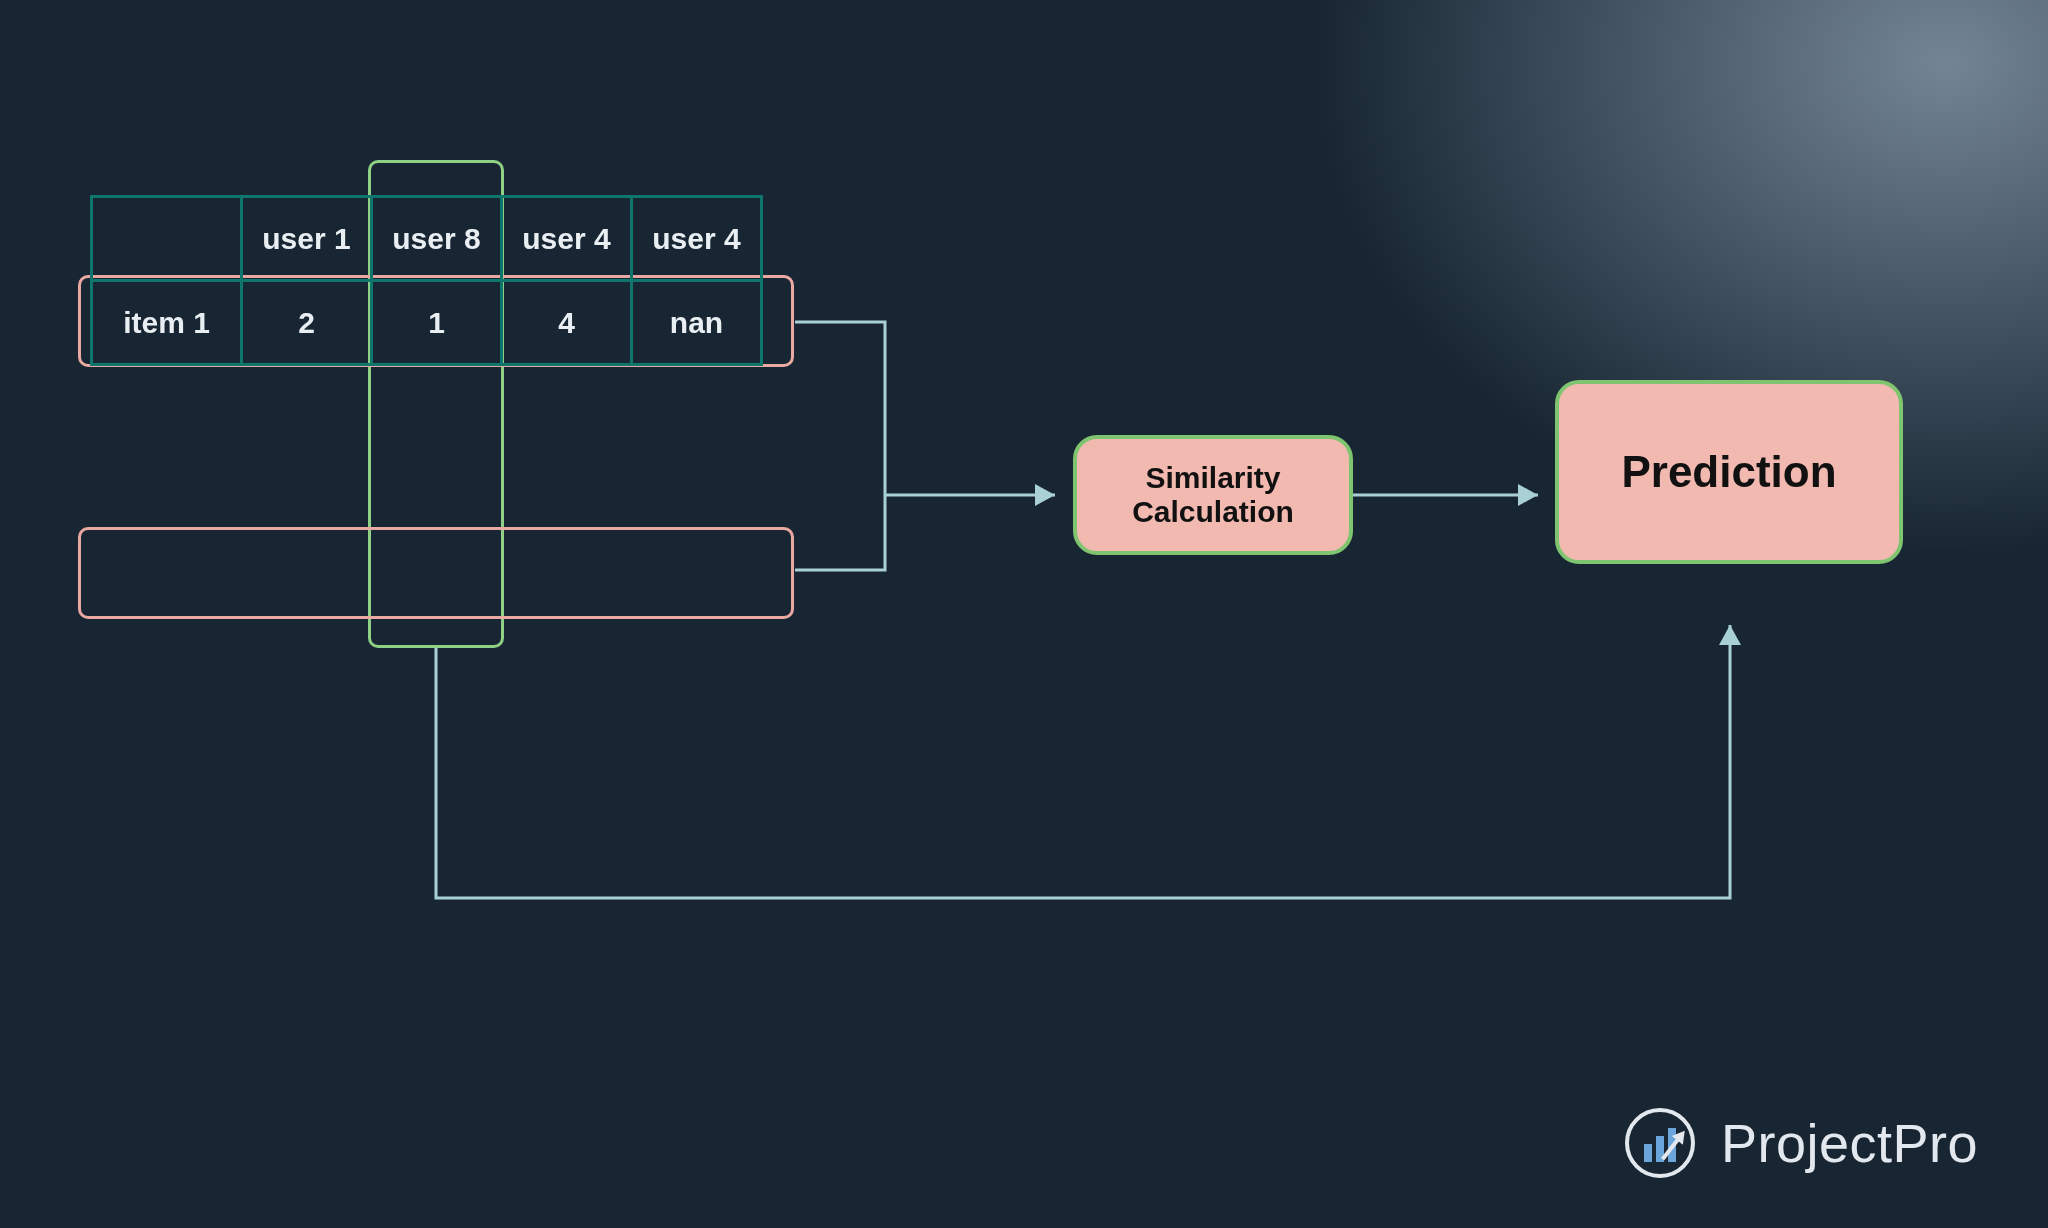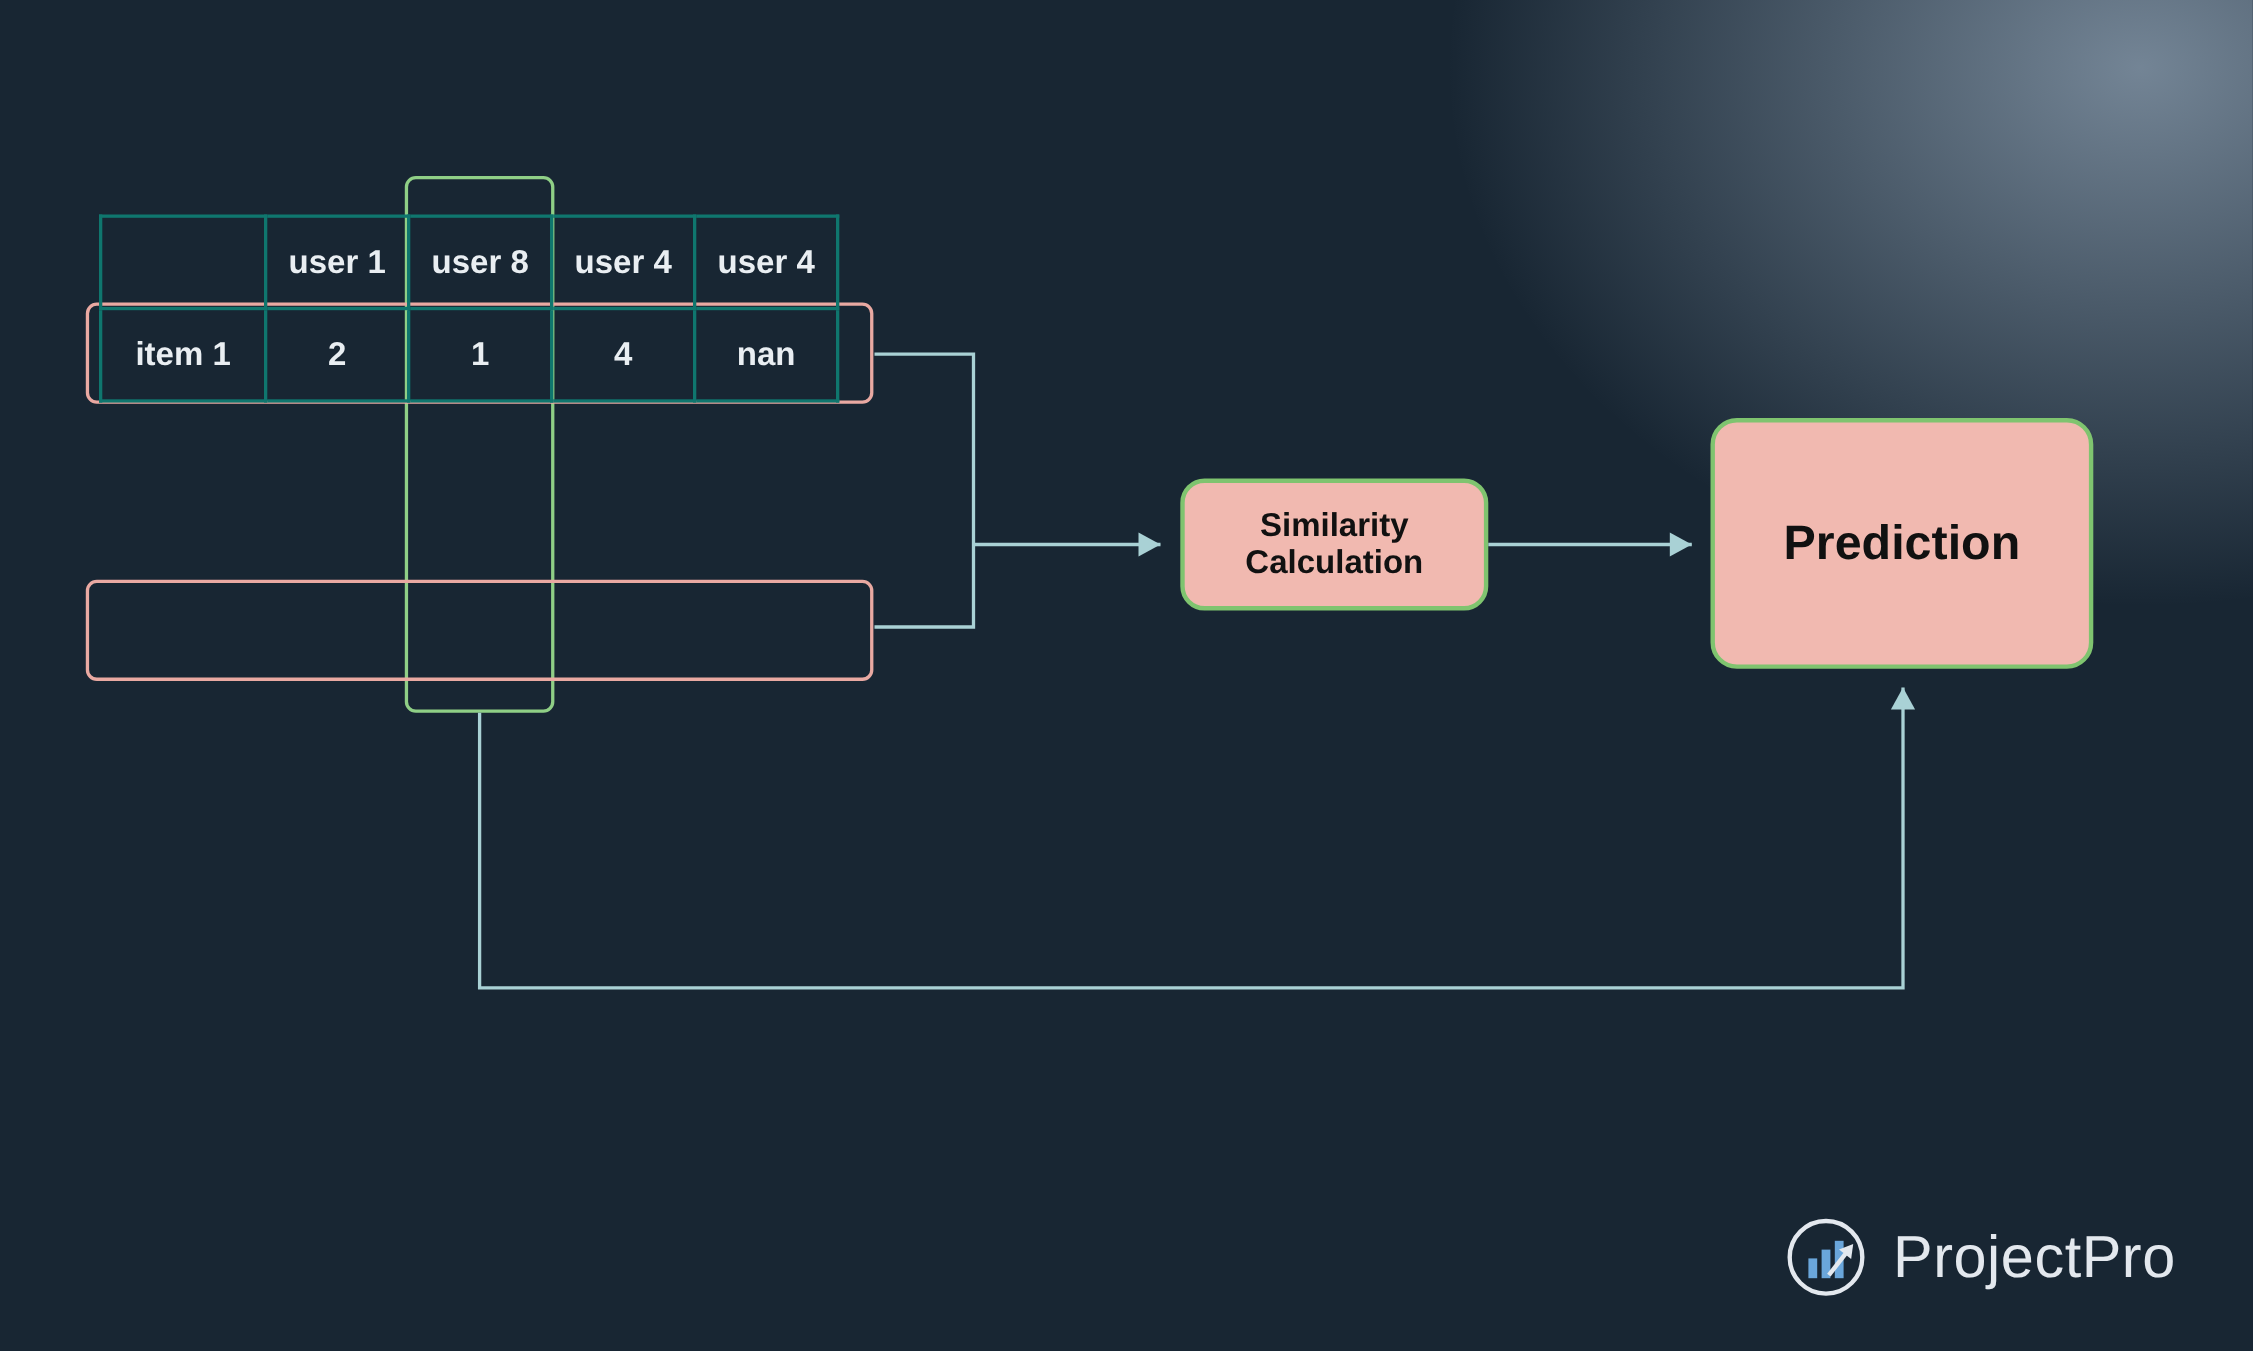"Similarity Calculation" .node-sim { border-radius: 22px -> none }
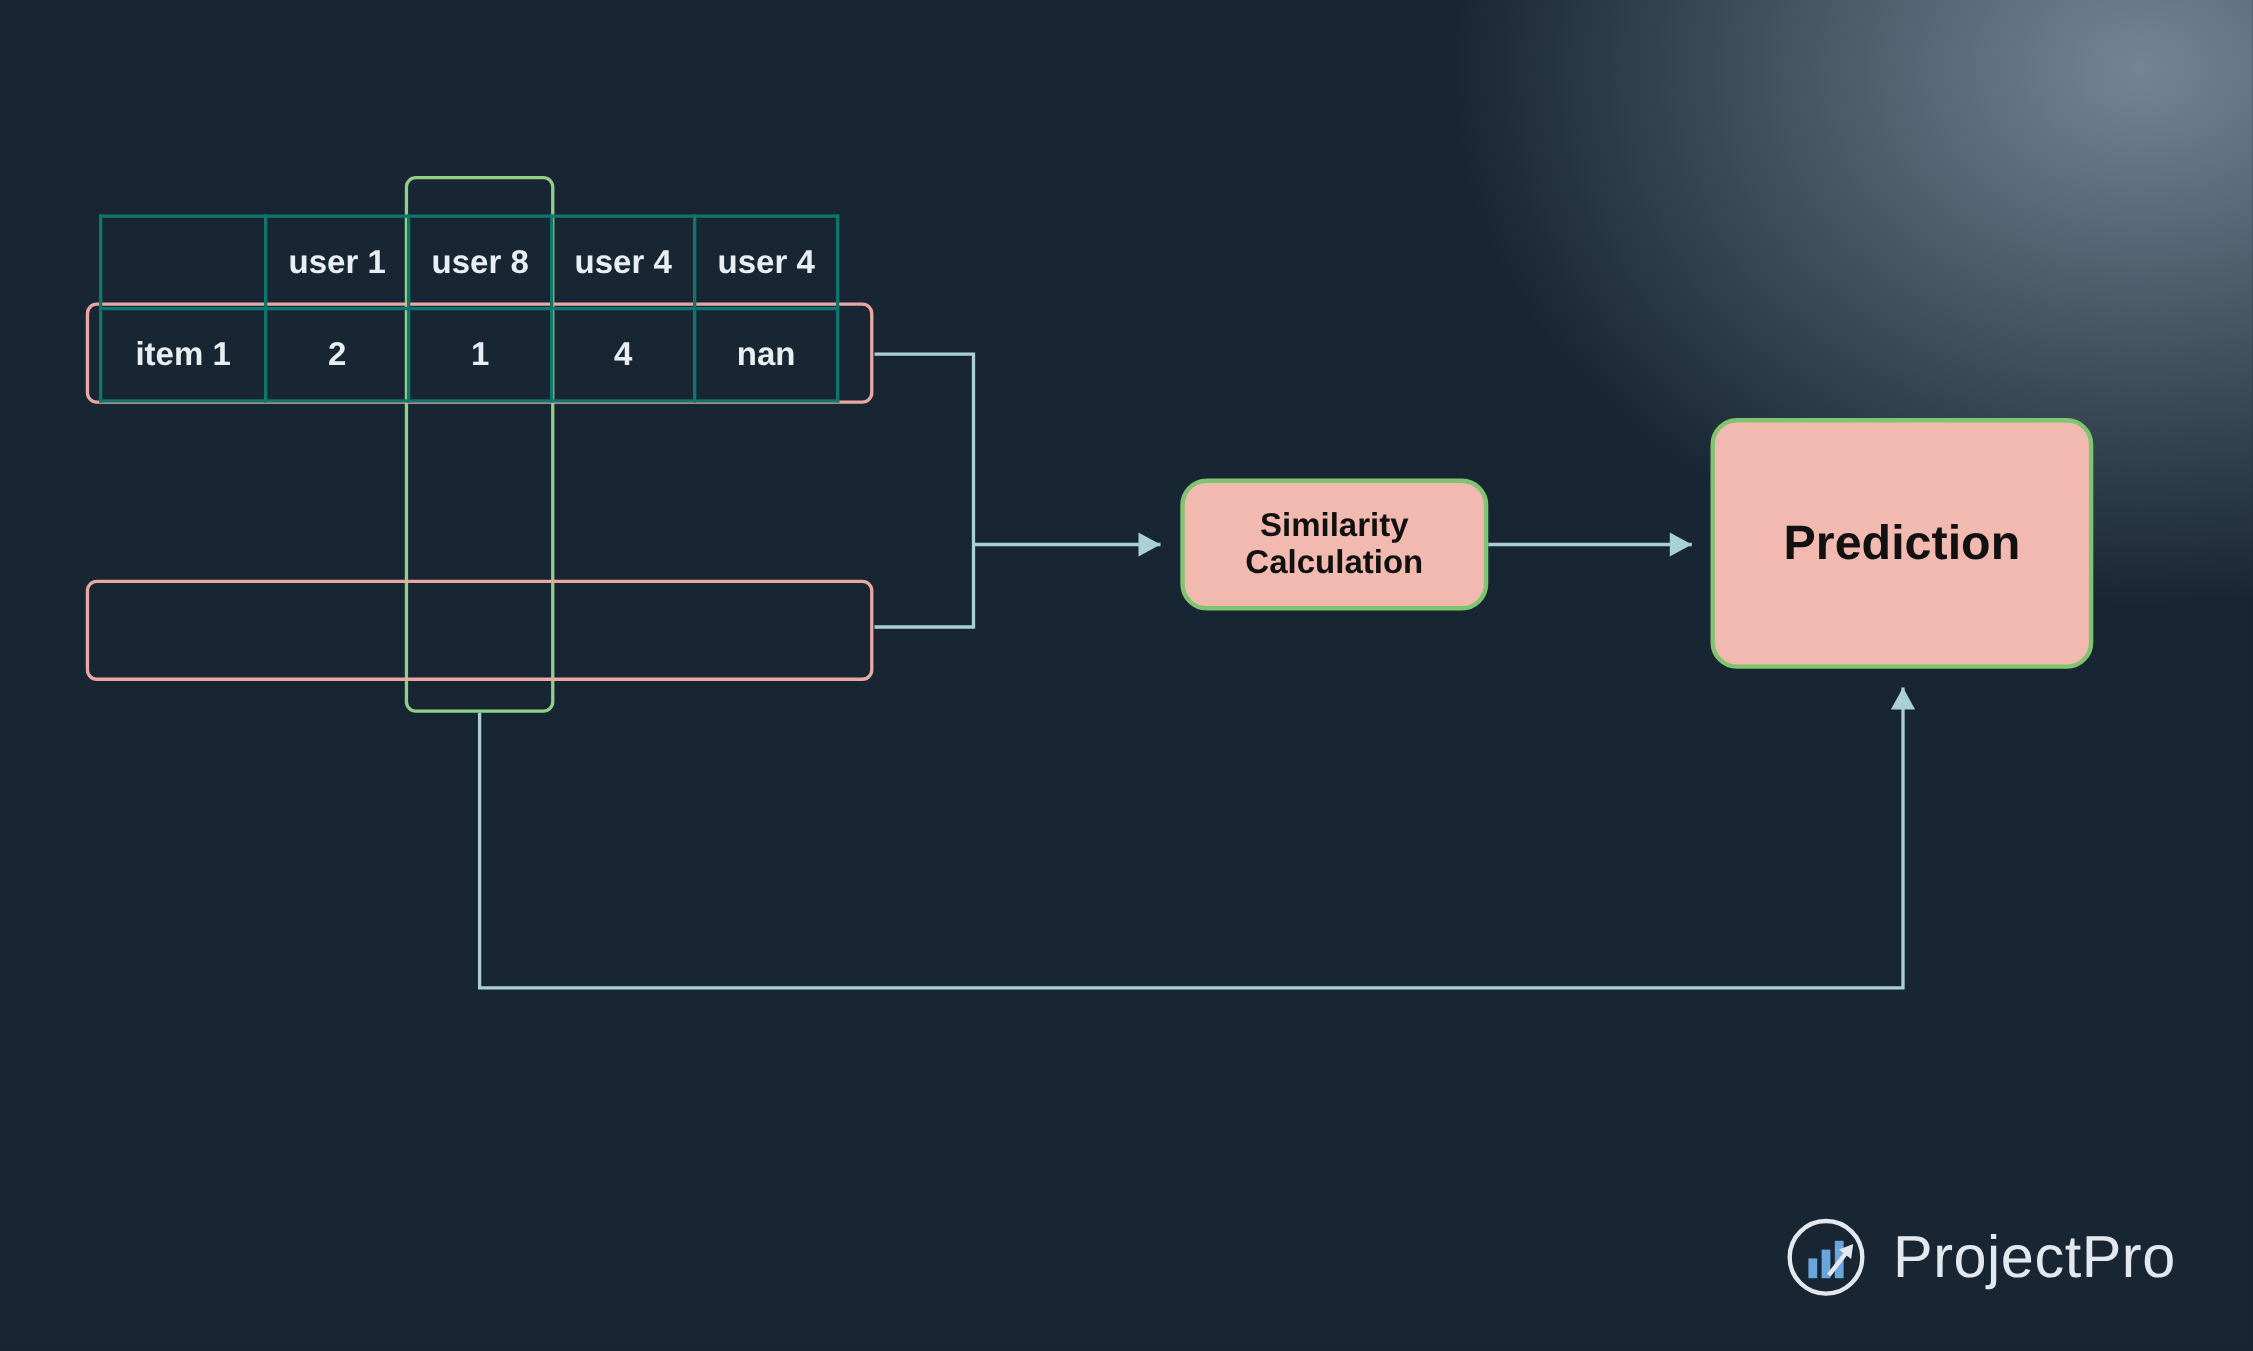"Prediction" .node-pred { height: 228px -> 184px }
